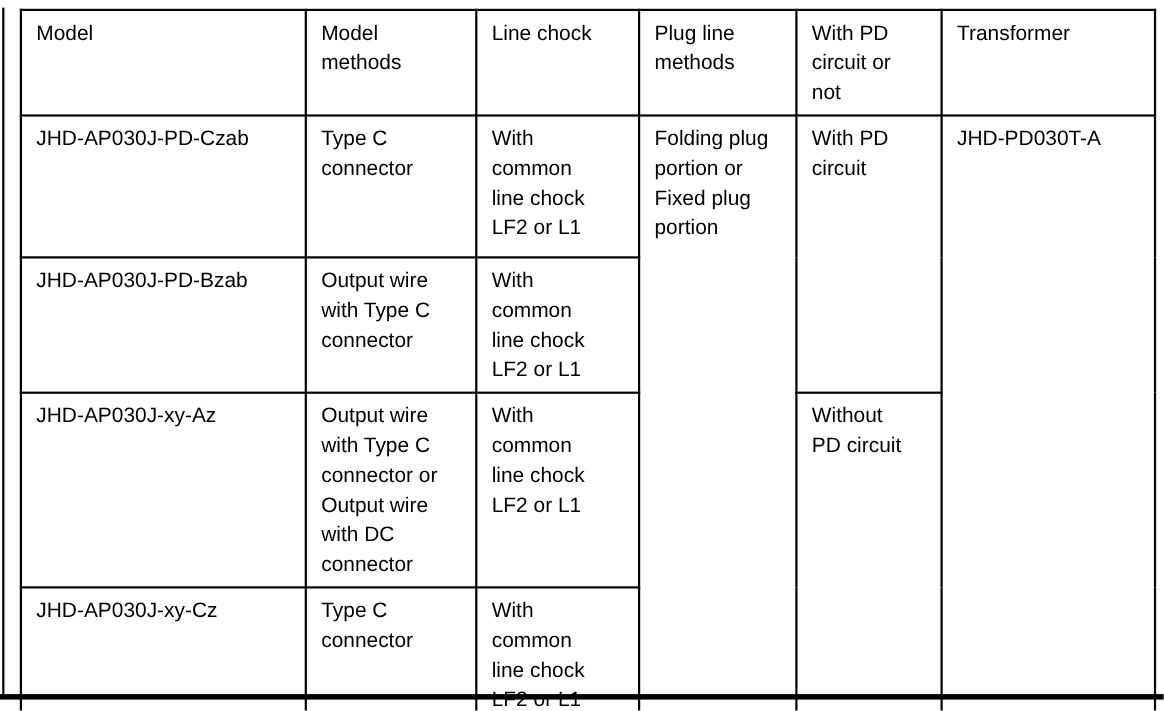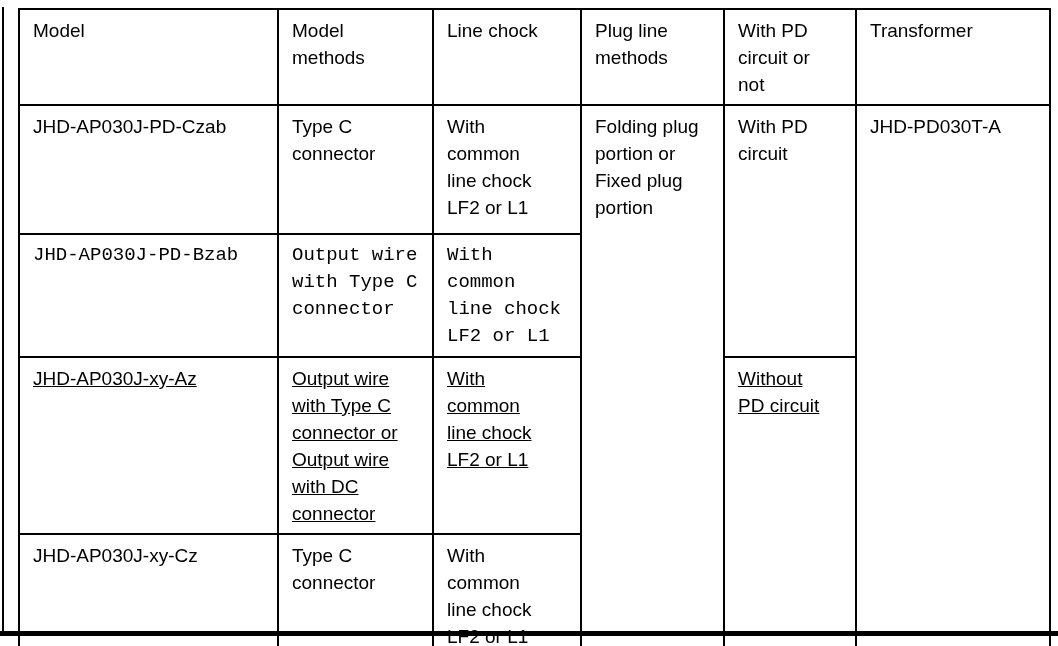"JHD-AP030J-PD-Bzab" tr.data-row-2 { font-family: Liberation Mono, monospace -> none }
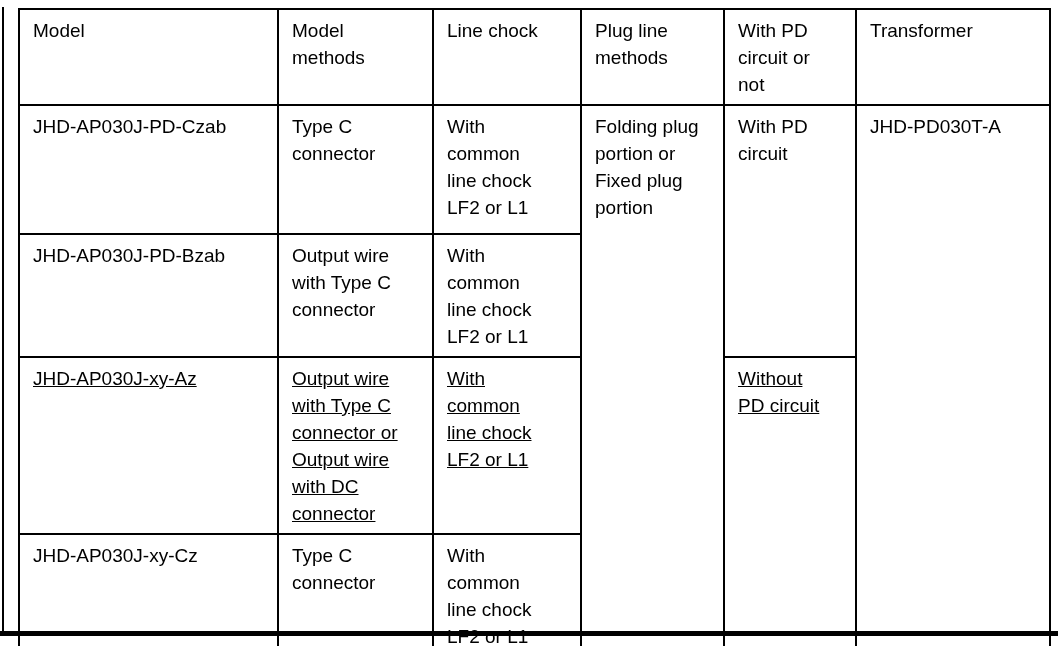"JHD-AP030J-xy-Az" tr.data-row-3 { text-decoration: underline -> none }
